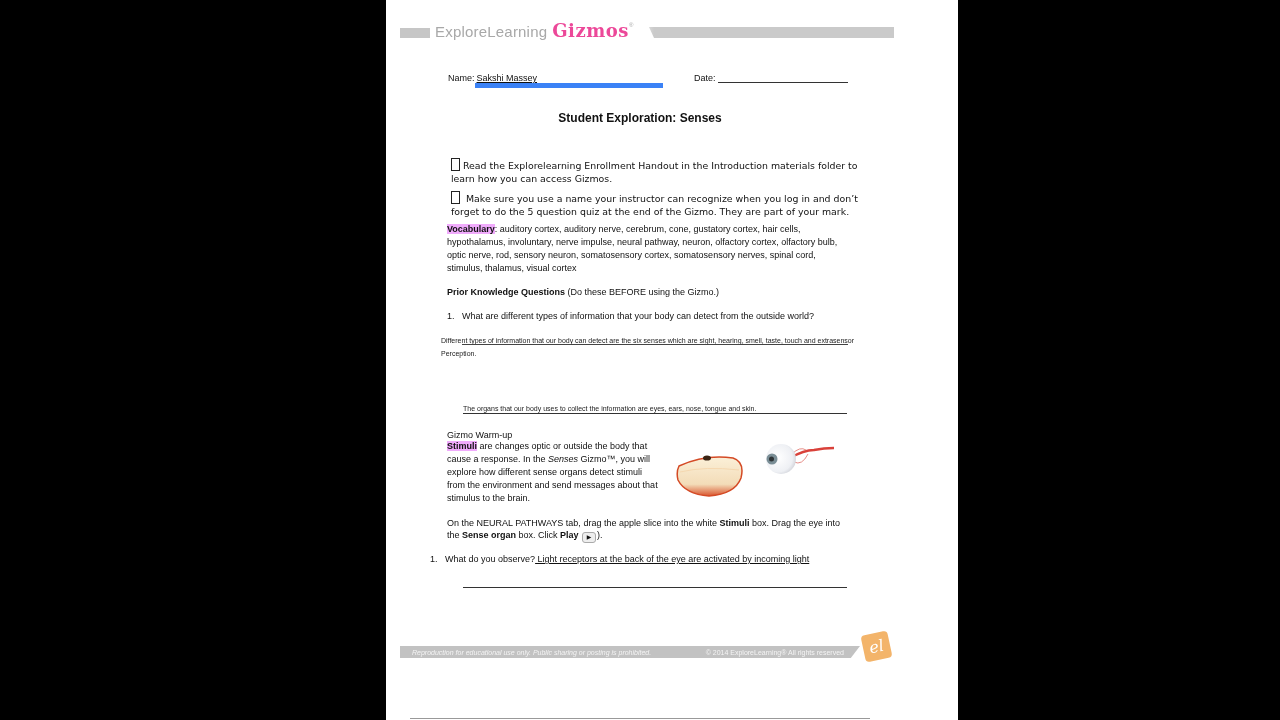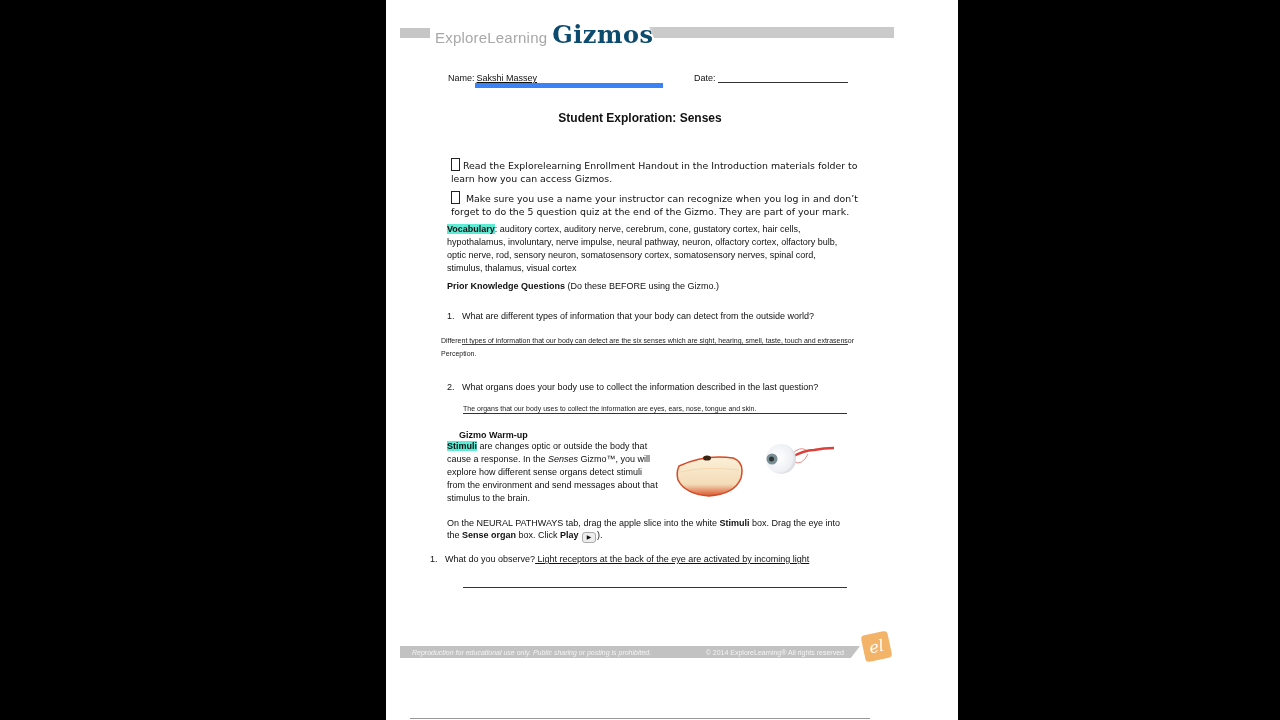"Gizmos" .brand-gizmos { color: #0c4a6e -> #ec4899; font-size: 24px -> 18px }
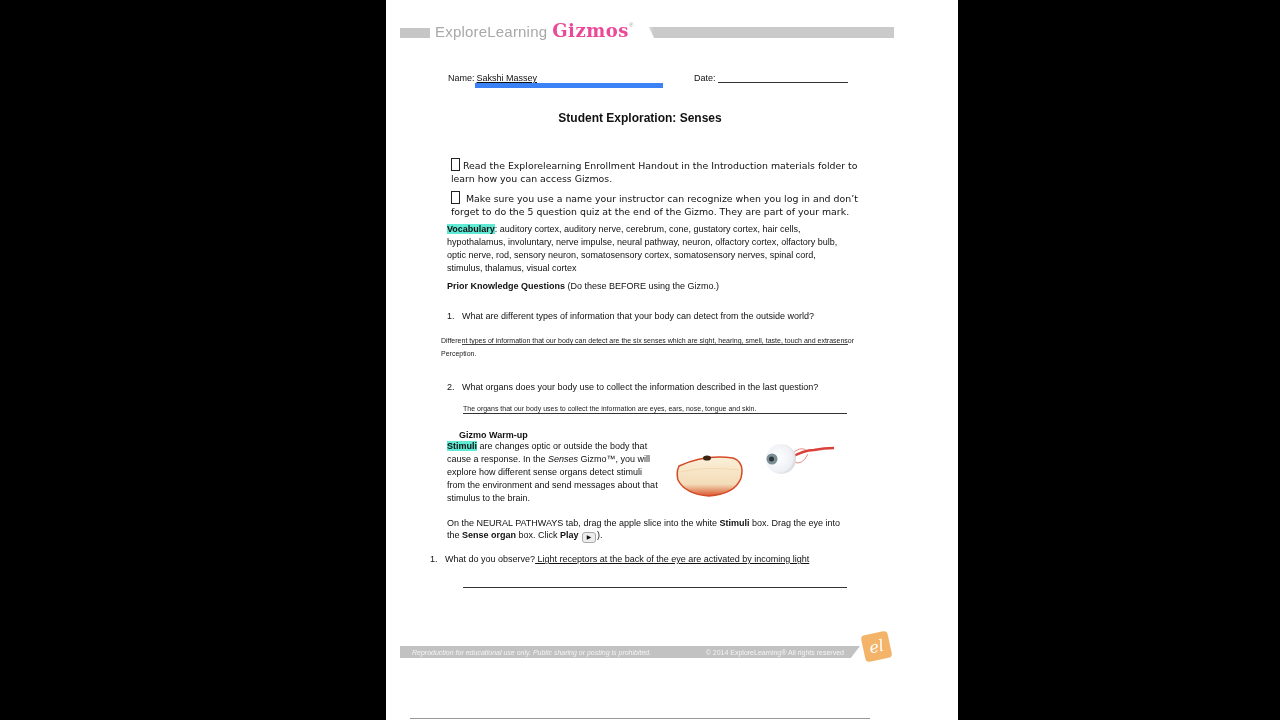"Vocabulary" .hl { background: #5eead4 -> #f0abfc }
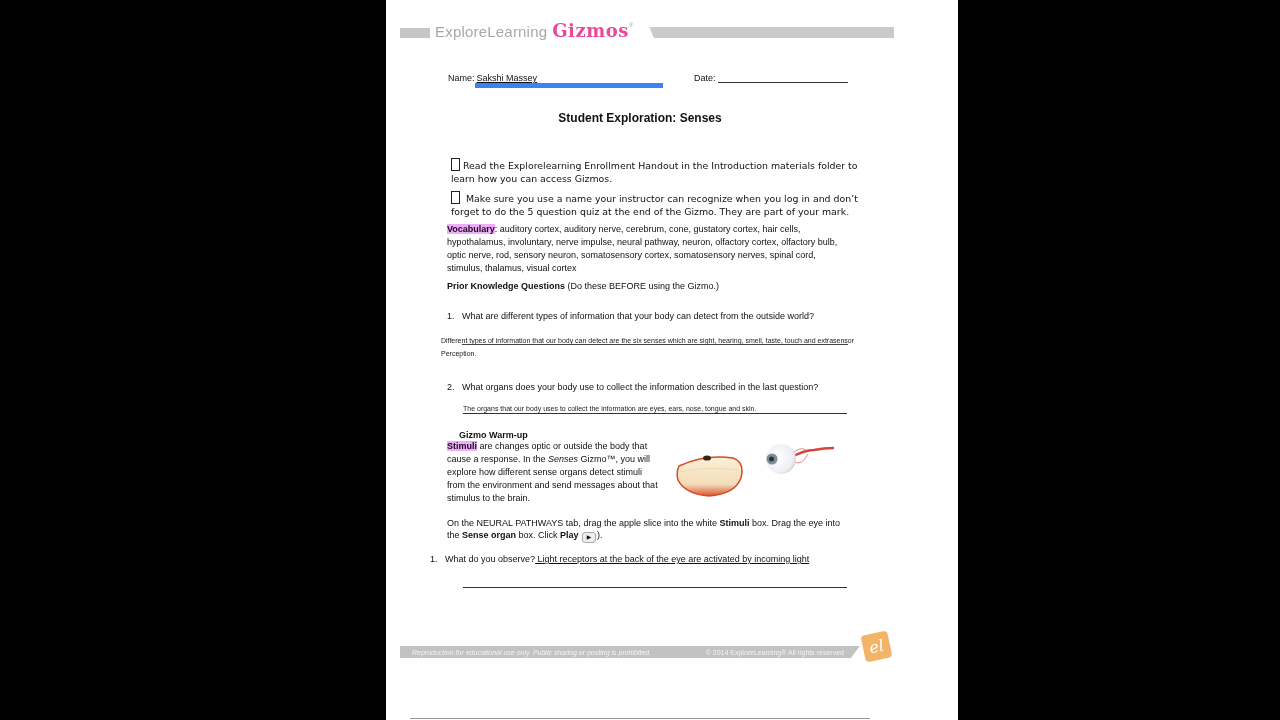"Prior Knowledge Questions (Do these" .pk { top: 281px -> 287px }
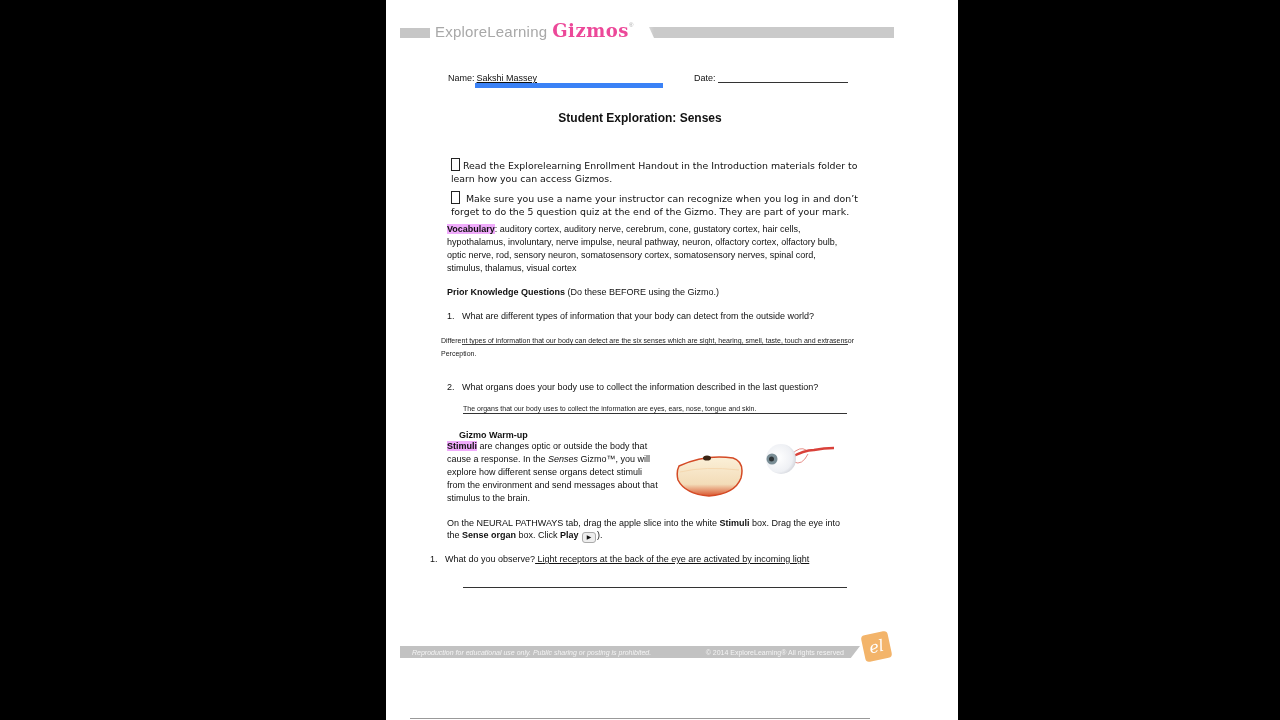"2. What organs does your" div.abs { html: <div> <span>2.</span>&nbsp;&nbsp;&nbsp;<span>What organs does your body use to collect the information described in the last question?</span> </div> -> none }
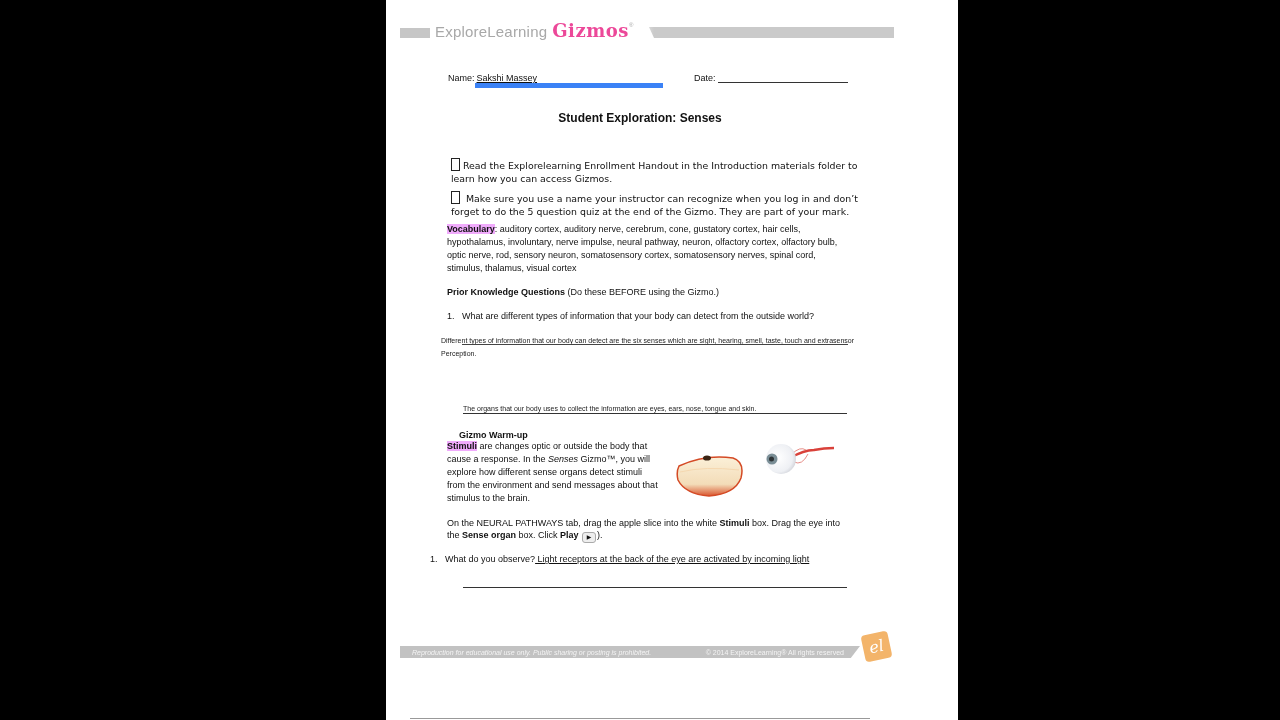"Gizmo Warm-up" .warm-title { font-weight: bold -> normal; left: 73px -> 61px }
